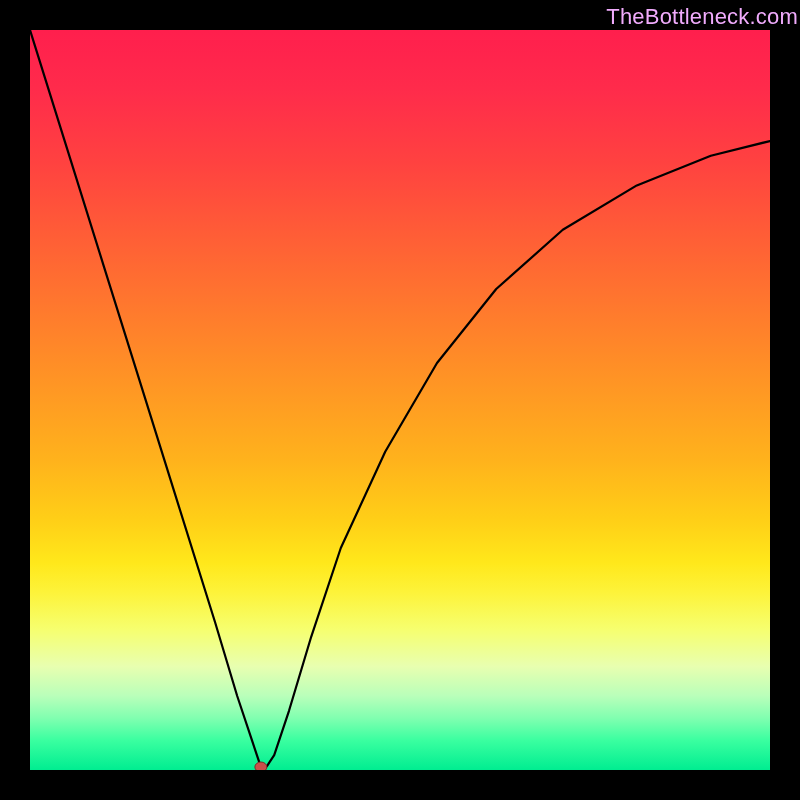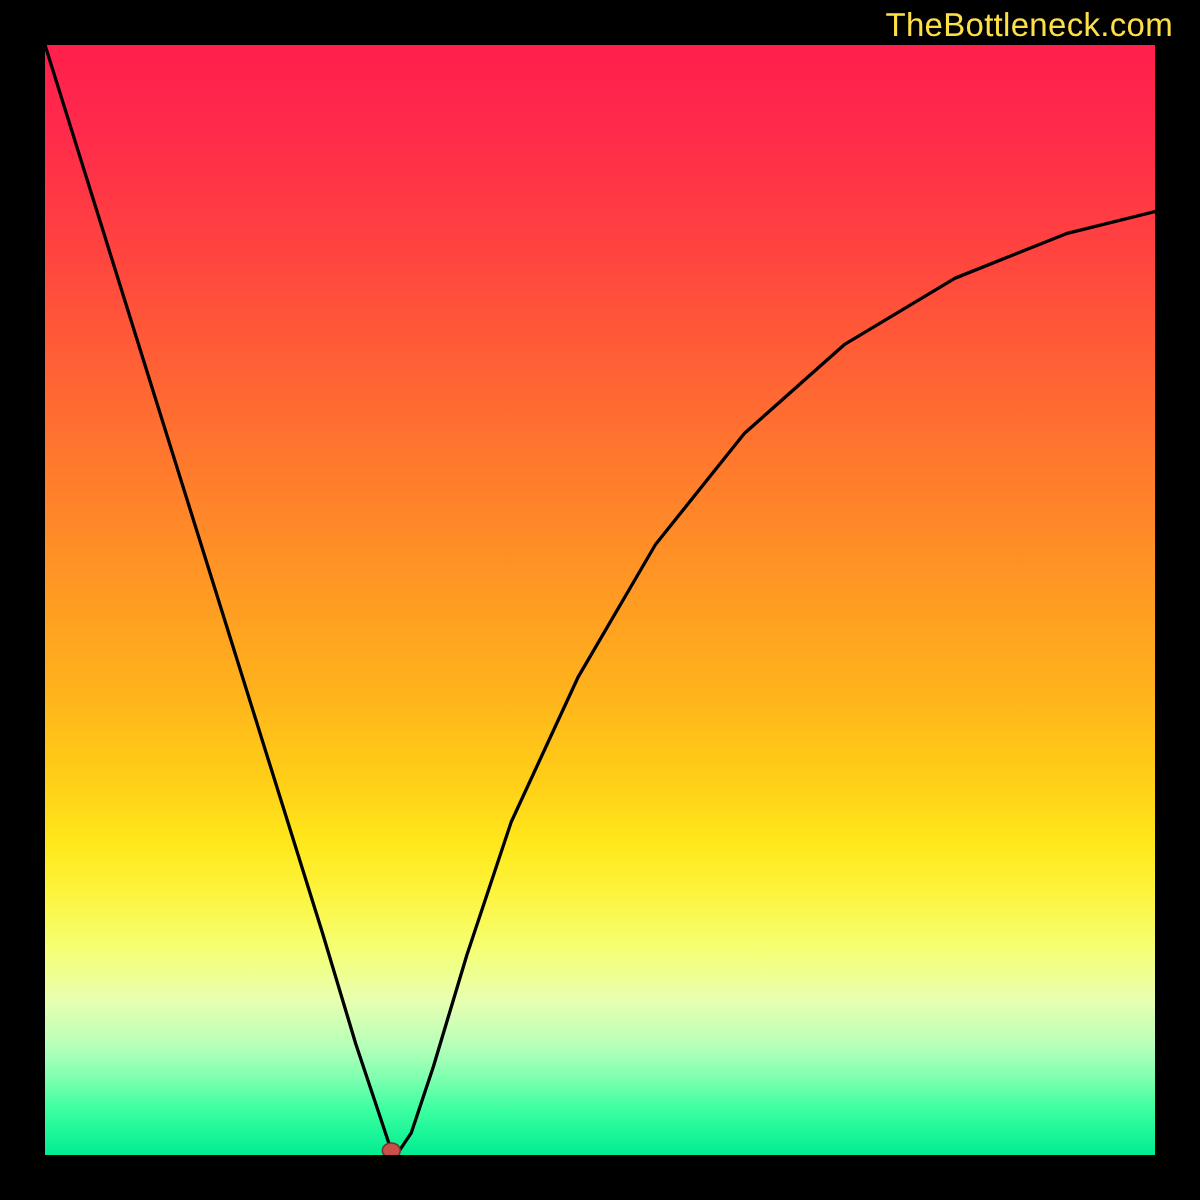"TheBottleneck.com" .watermark { color: #fde047 -> #f0abfc; right: 18px -> 2px }
